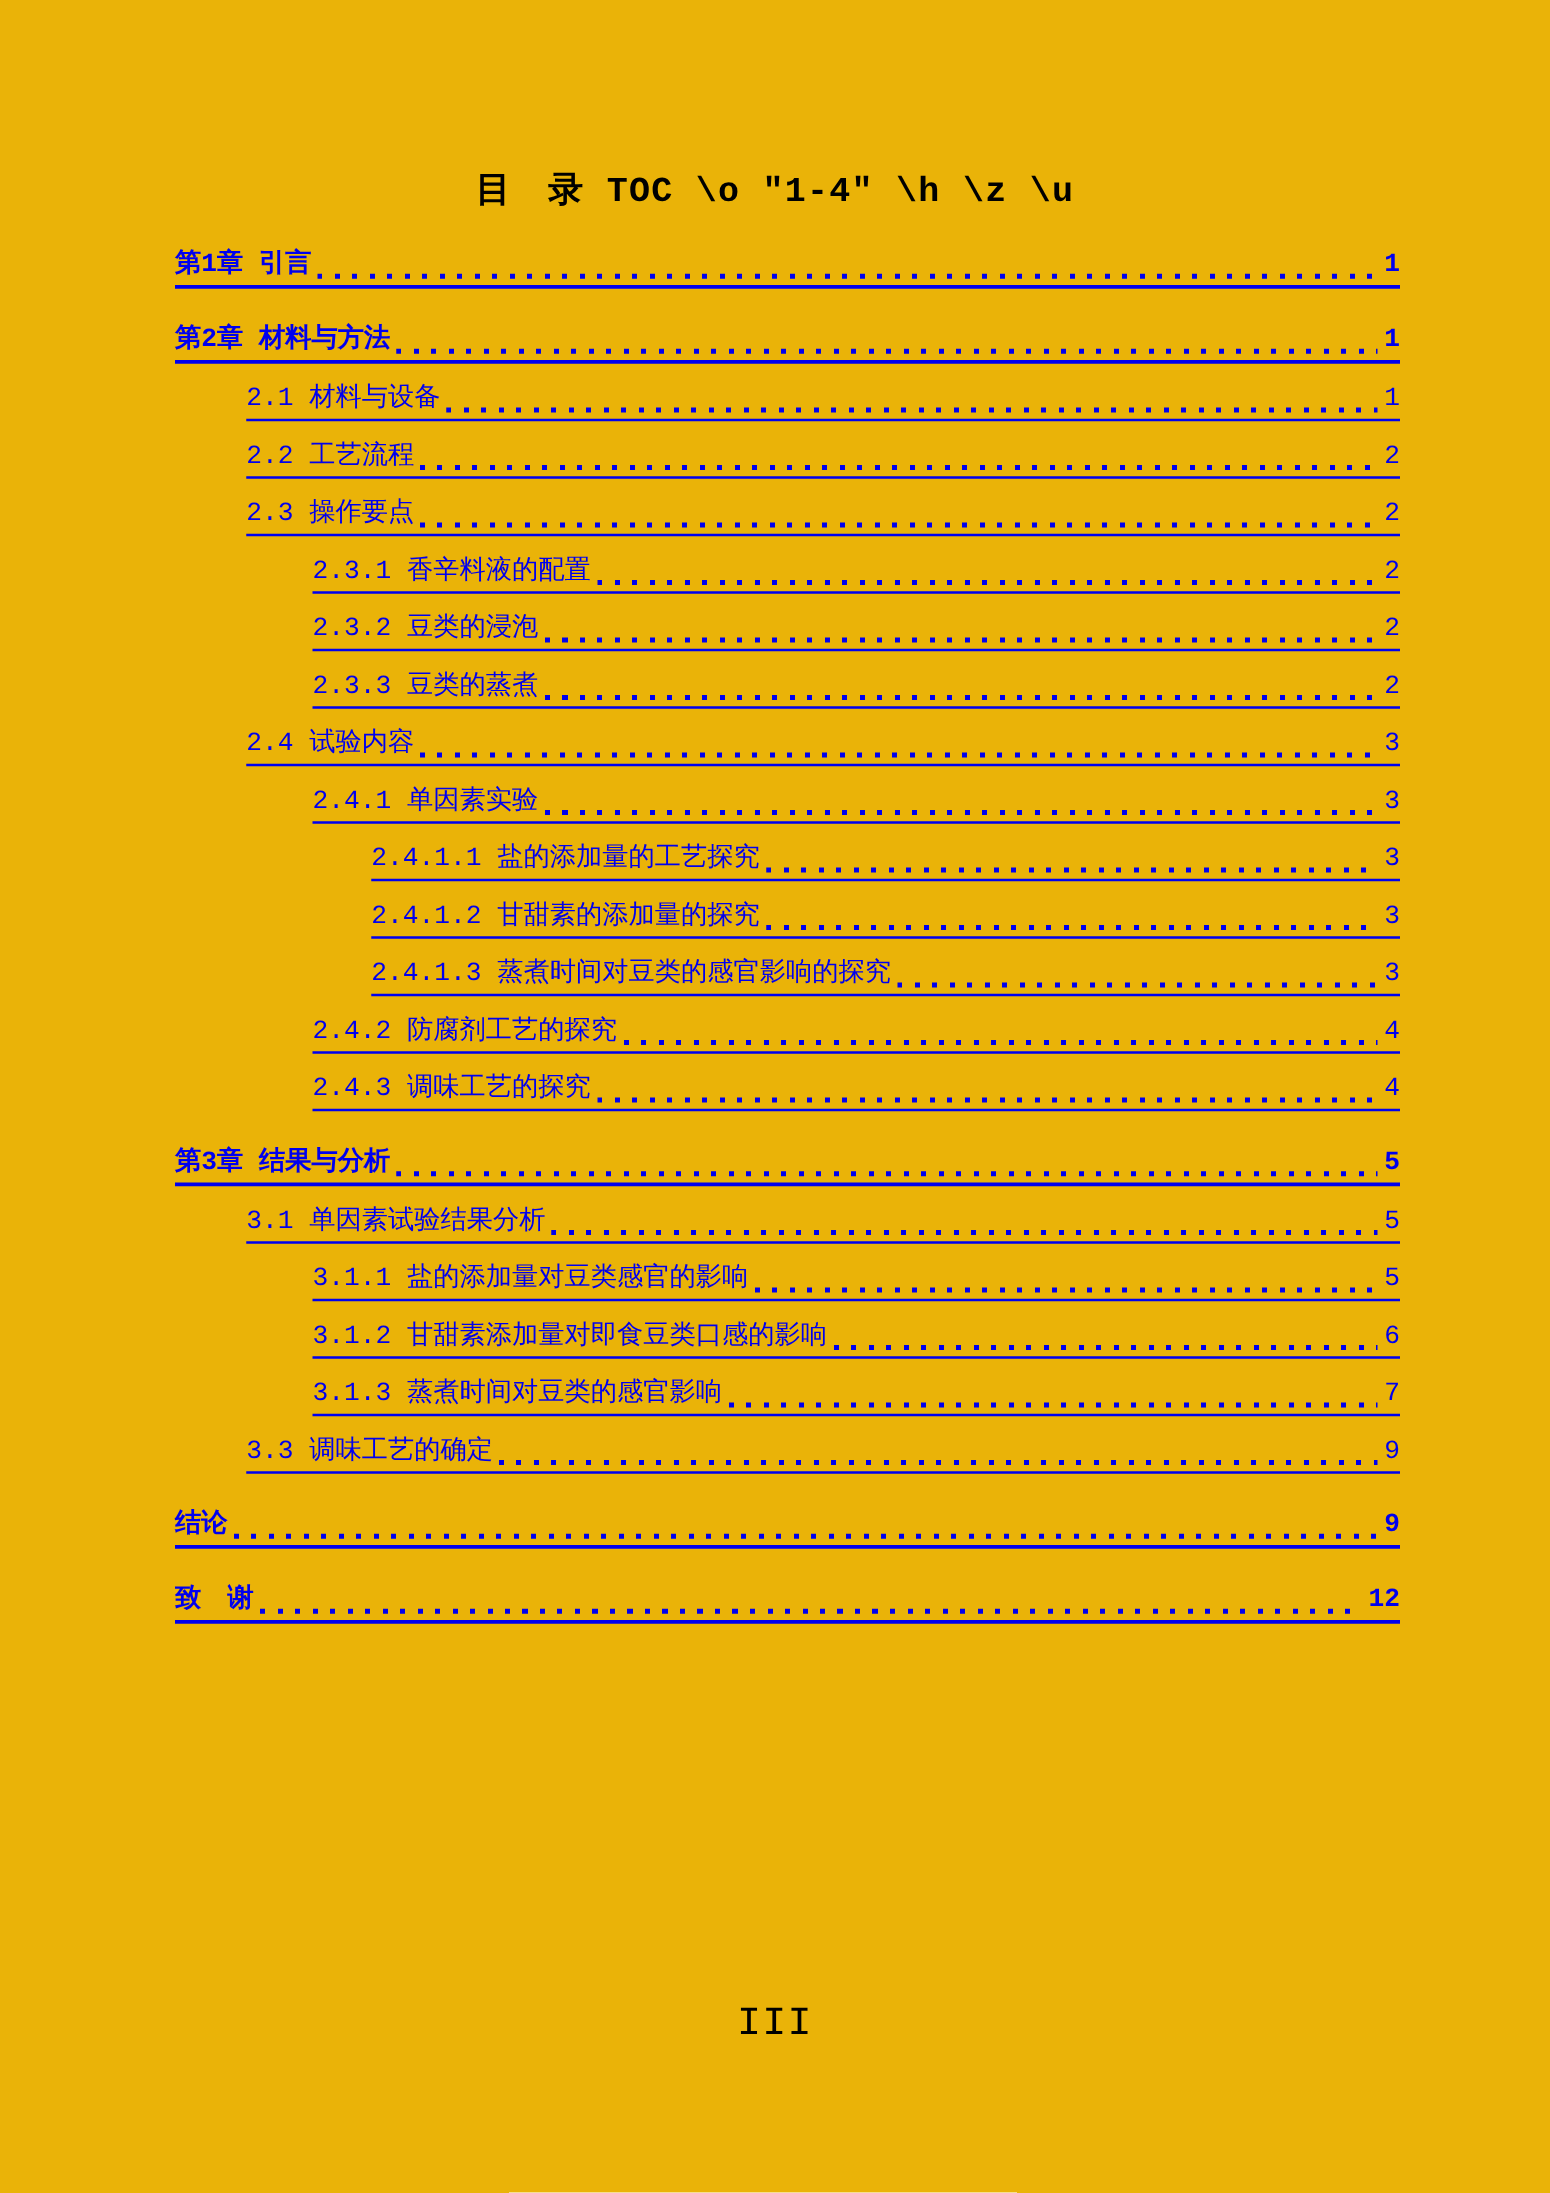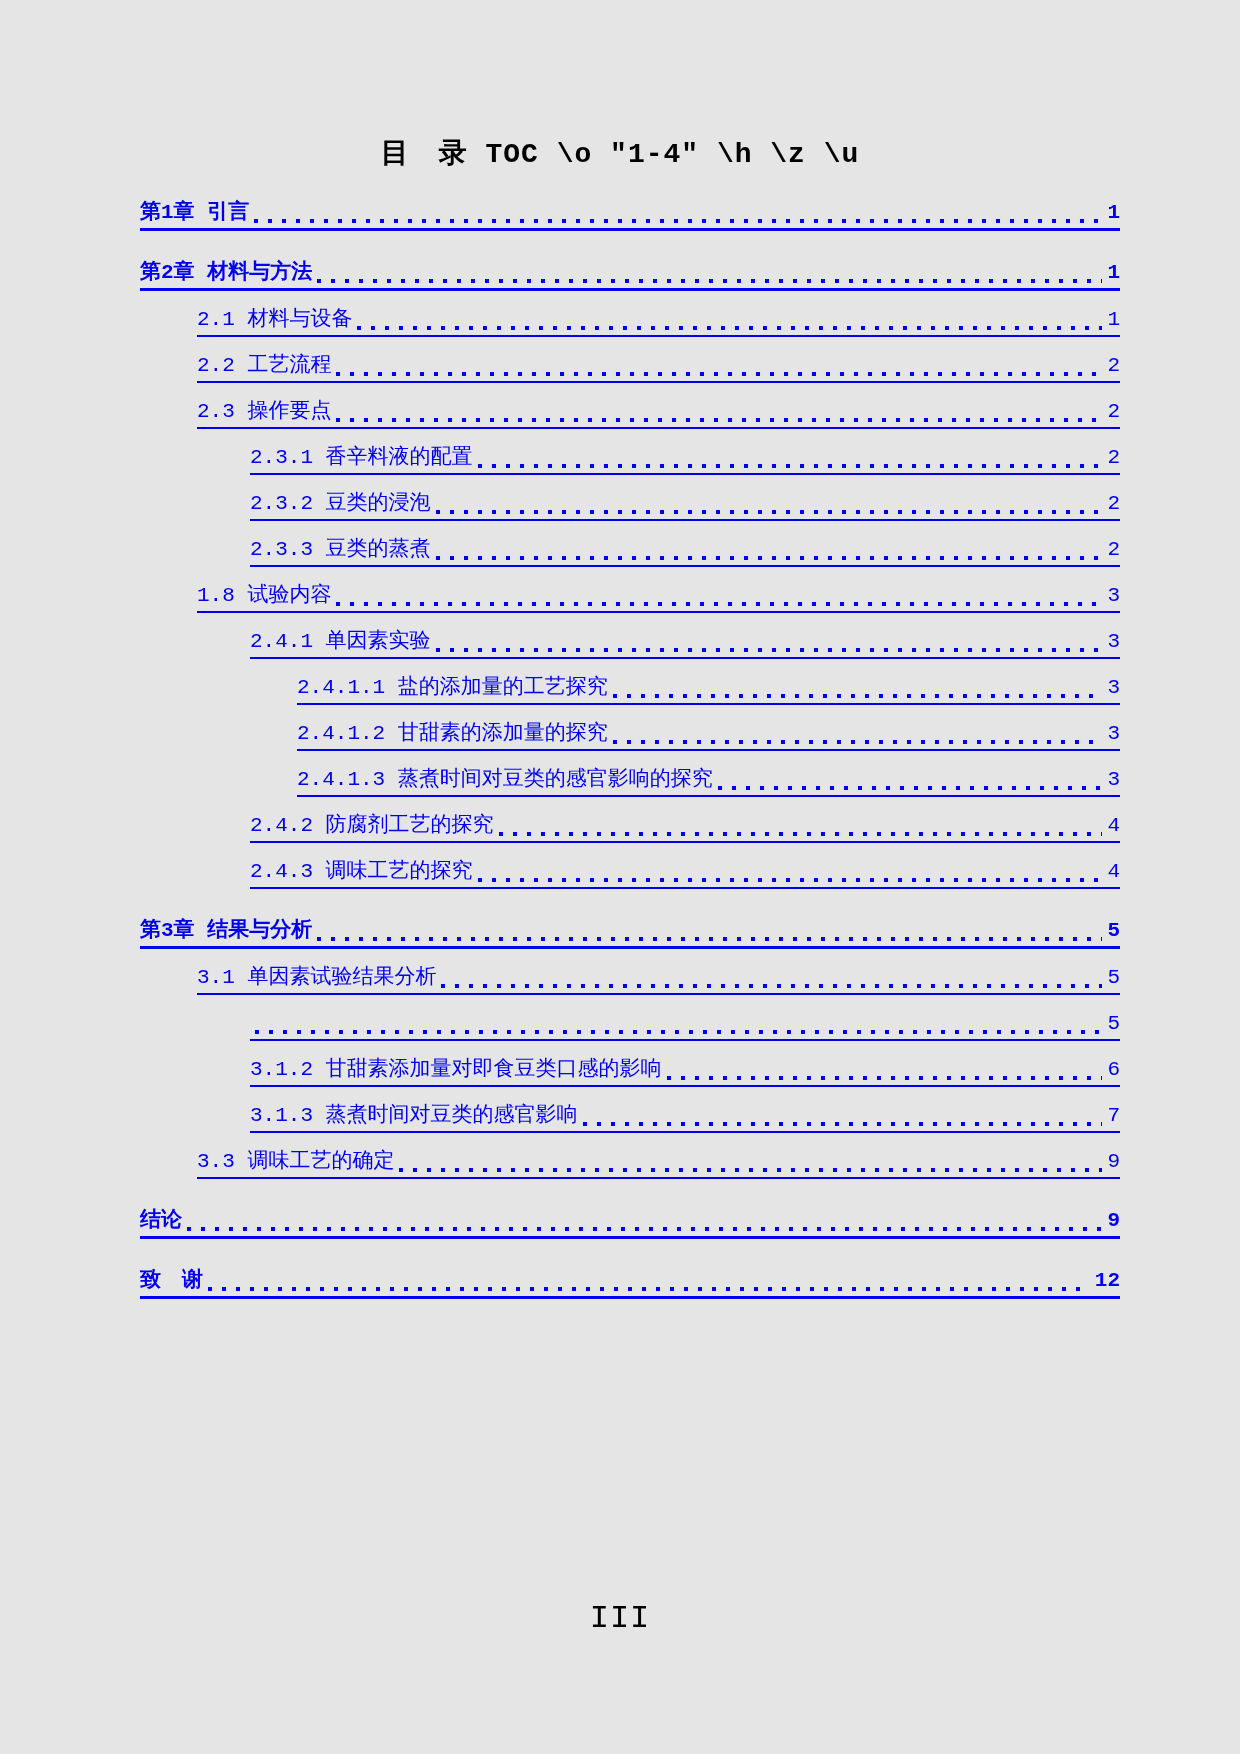"目 录 TOC \o ″1-4″" .page { background: #e5e5e5 -> #eab308 }
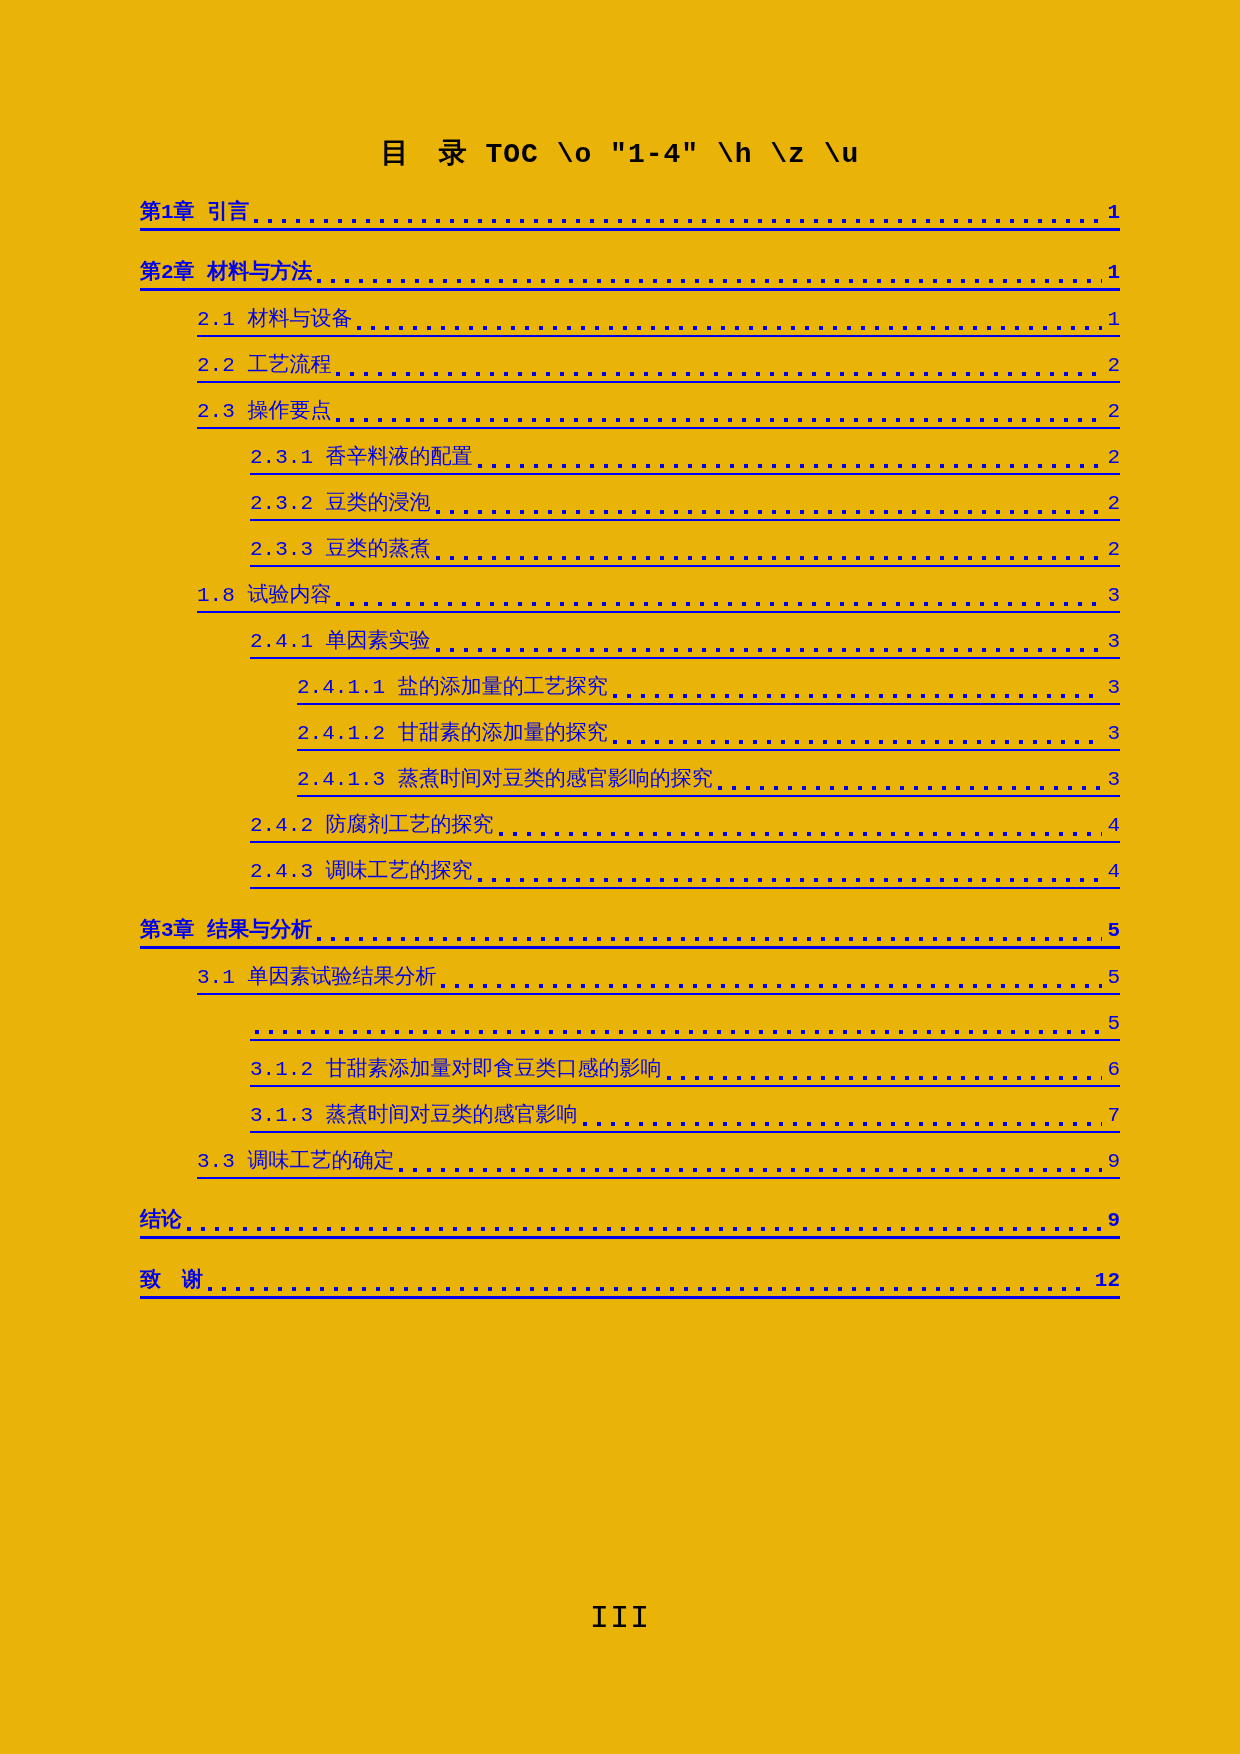"1.8 试验内容" span.toc-label { text: 1.8 -> 2.4 }
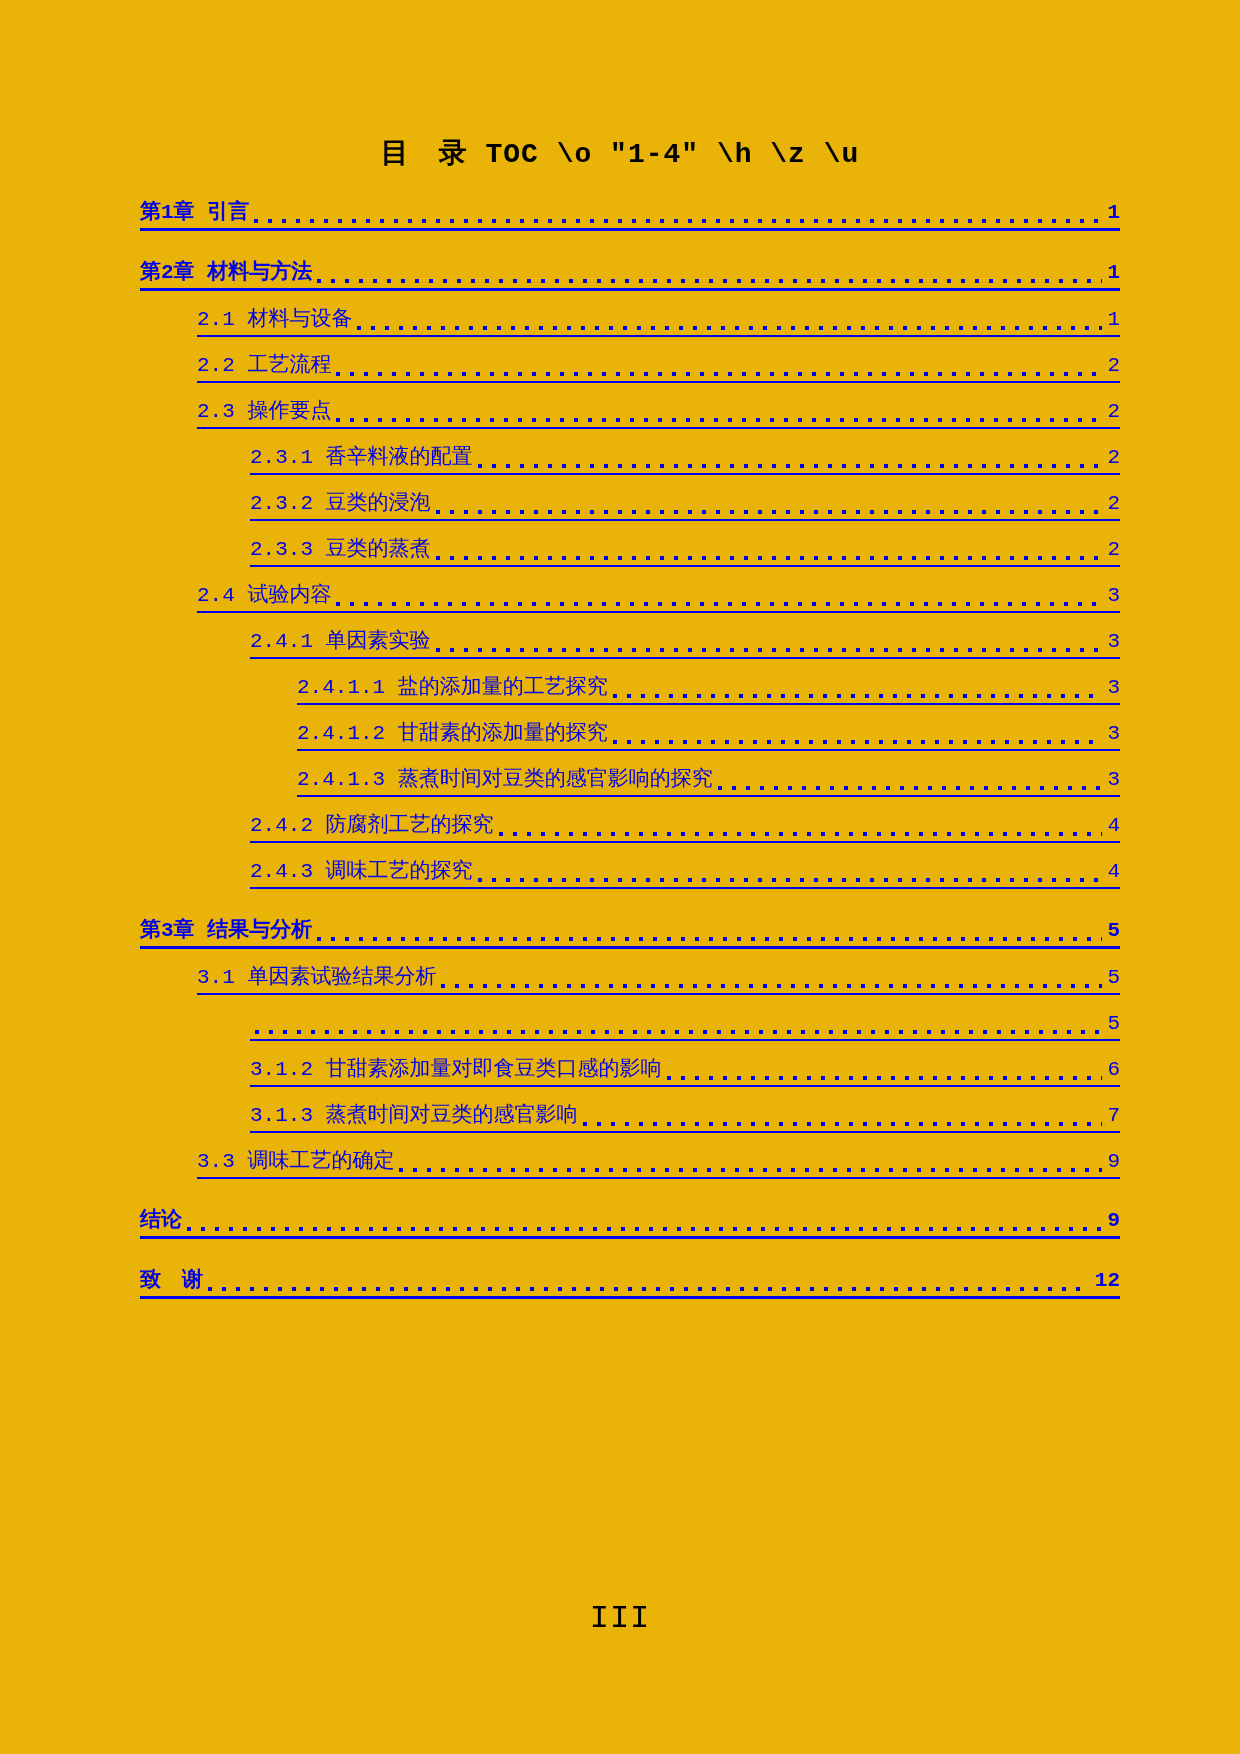"3.1.1 盐的添加量对豆类感官的影响" span.toc-label { html: none -> <span>3.1.1 盐的添加量对豆类感官的影响</span> }
